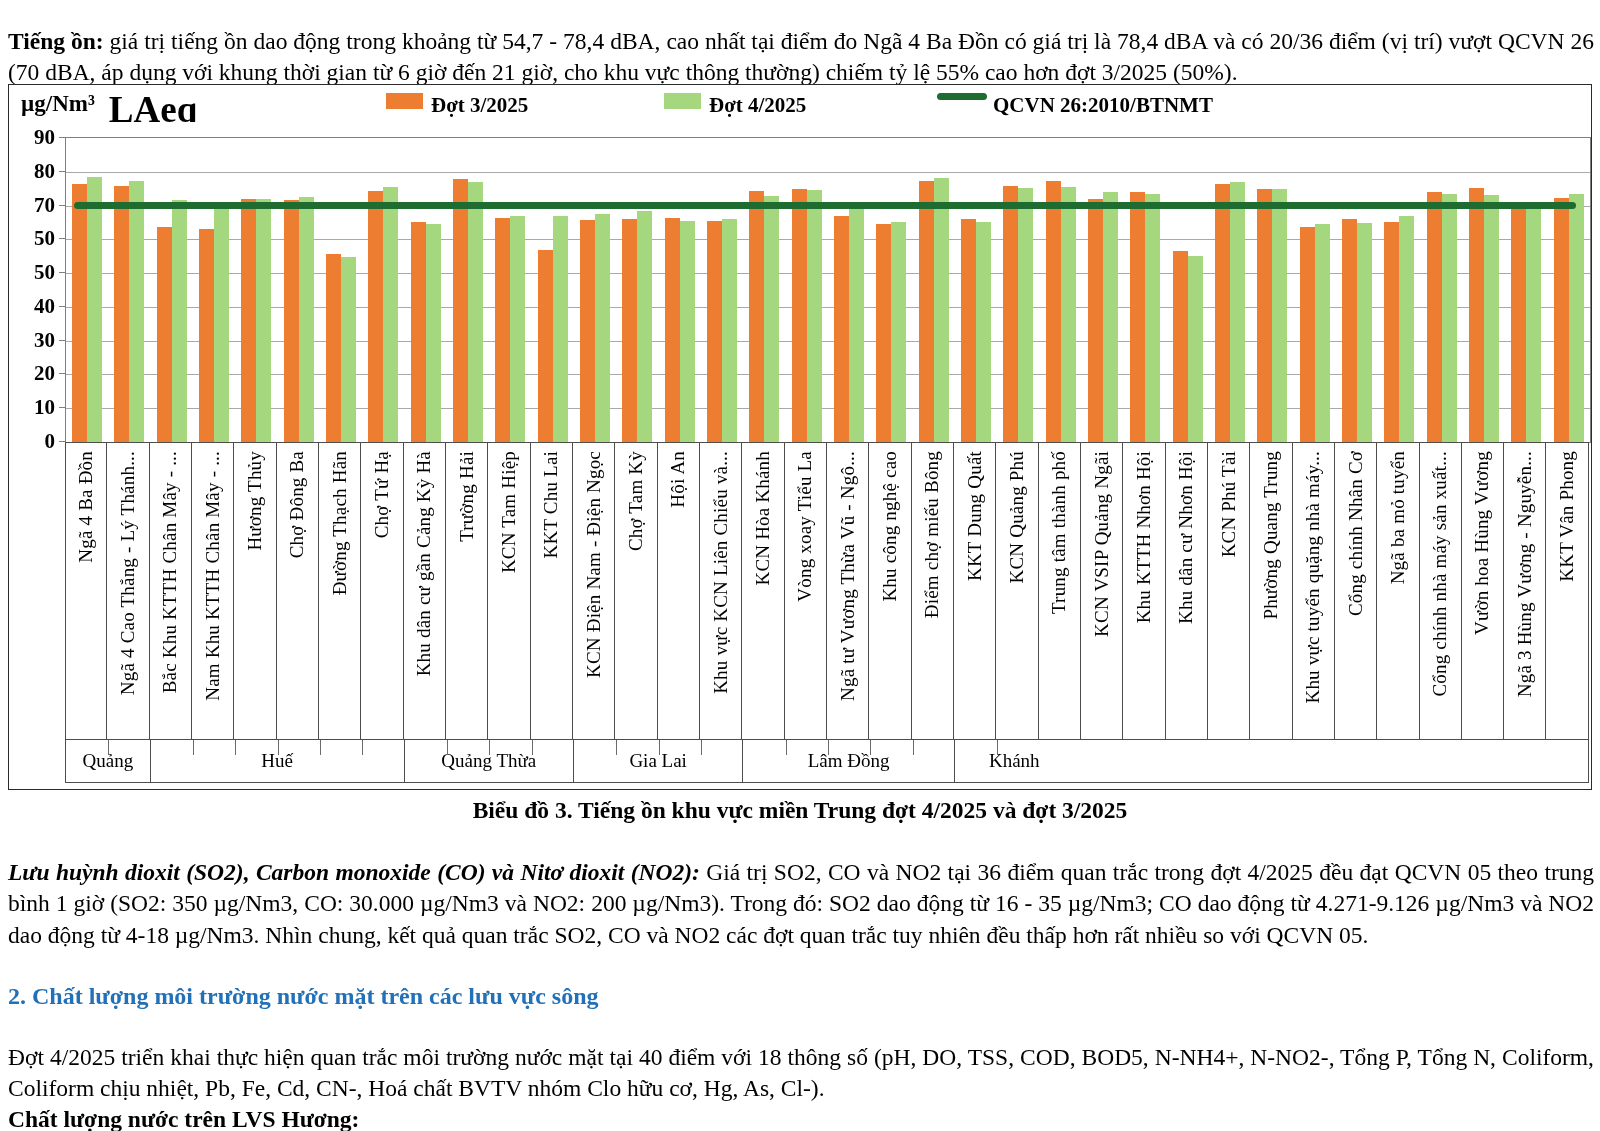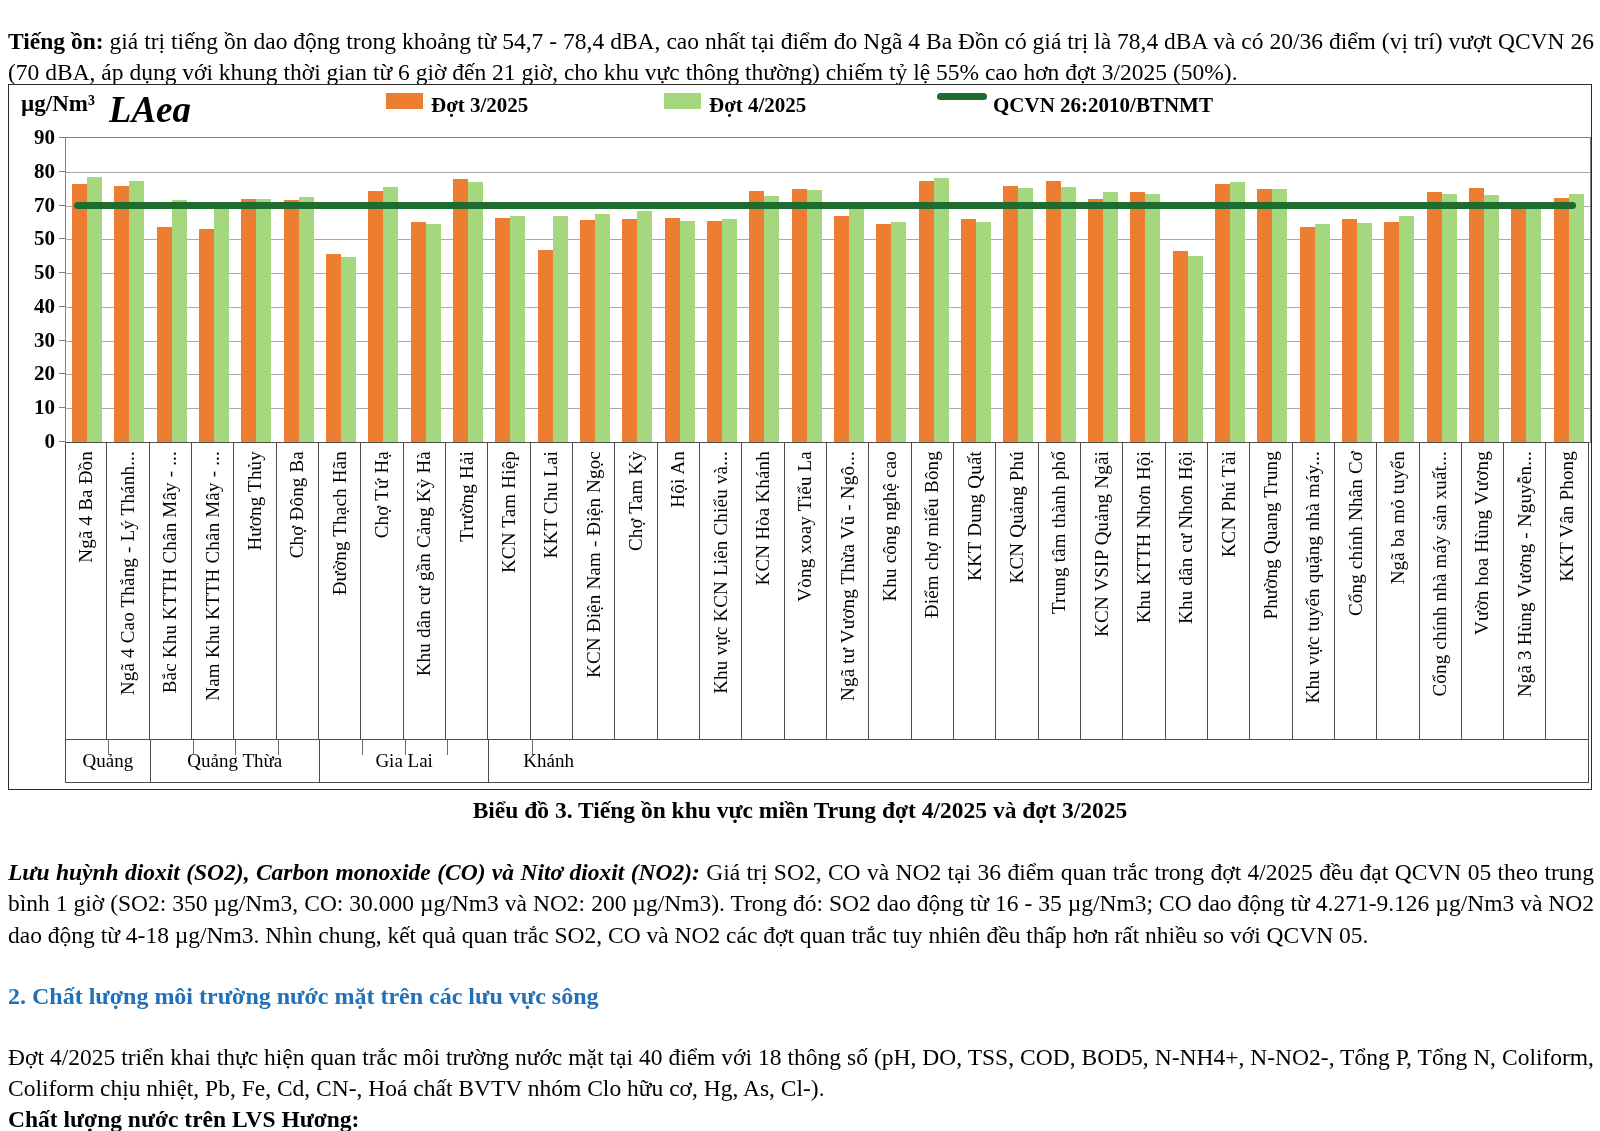"LAeq" .unit-label2 { font-style: italic -> none }
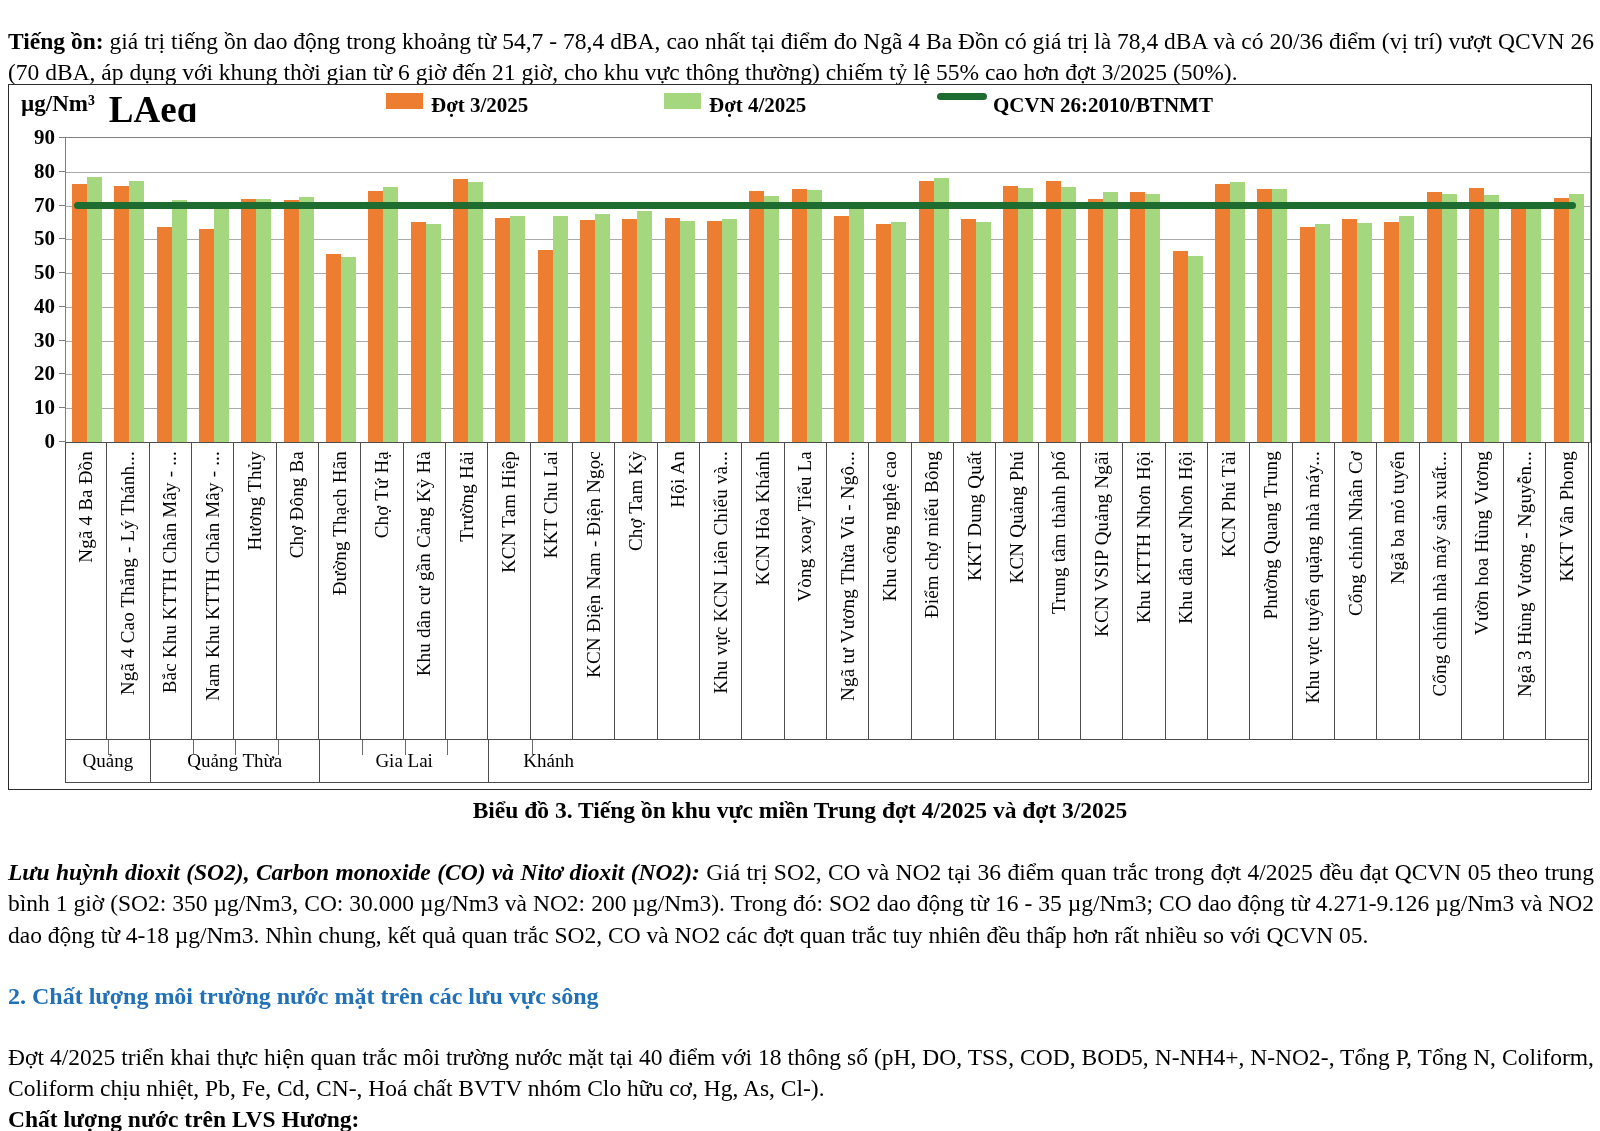"Huế" div.region-cell { html: none -> <div> <span>Huế</span> <div></div> <div></div> <div></div> <div></div> <div></div> </div> }
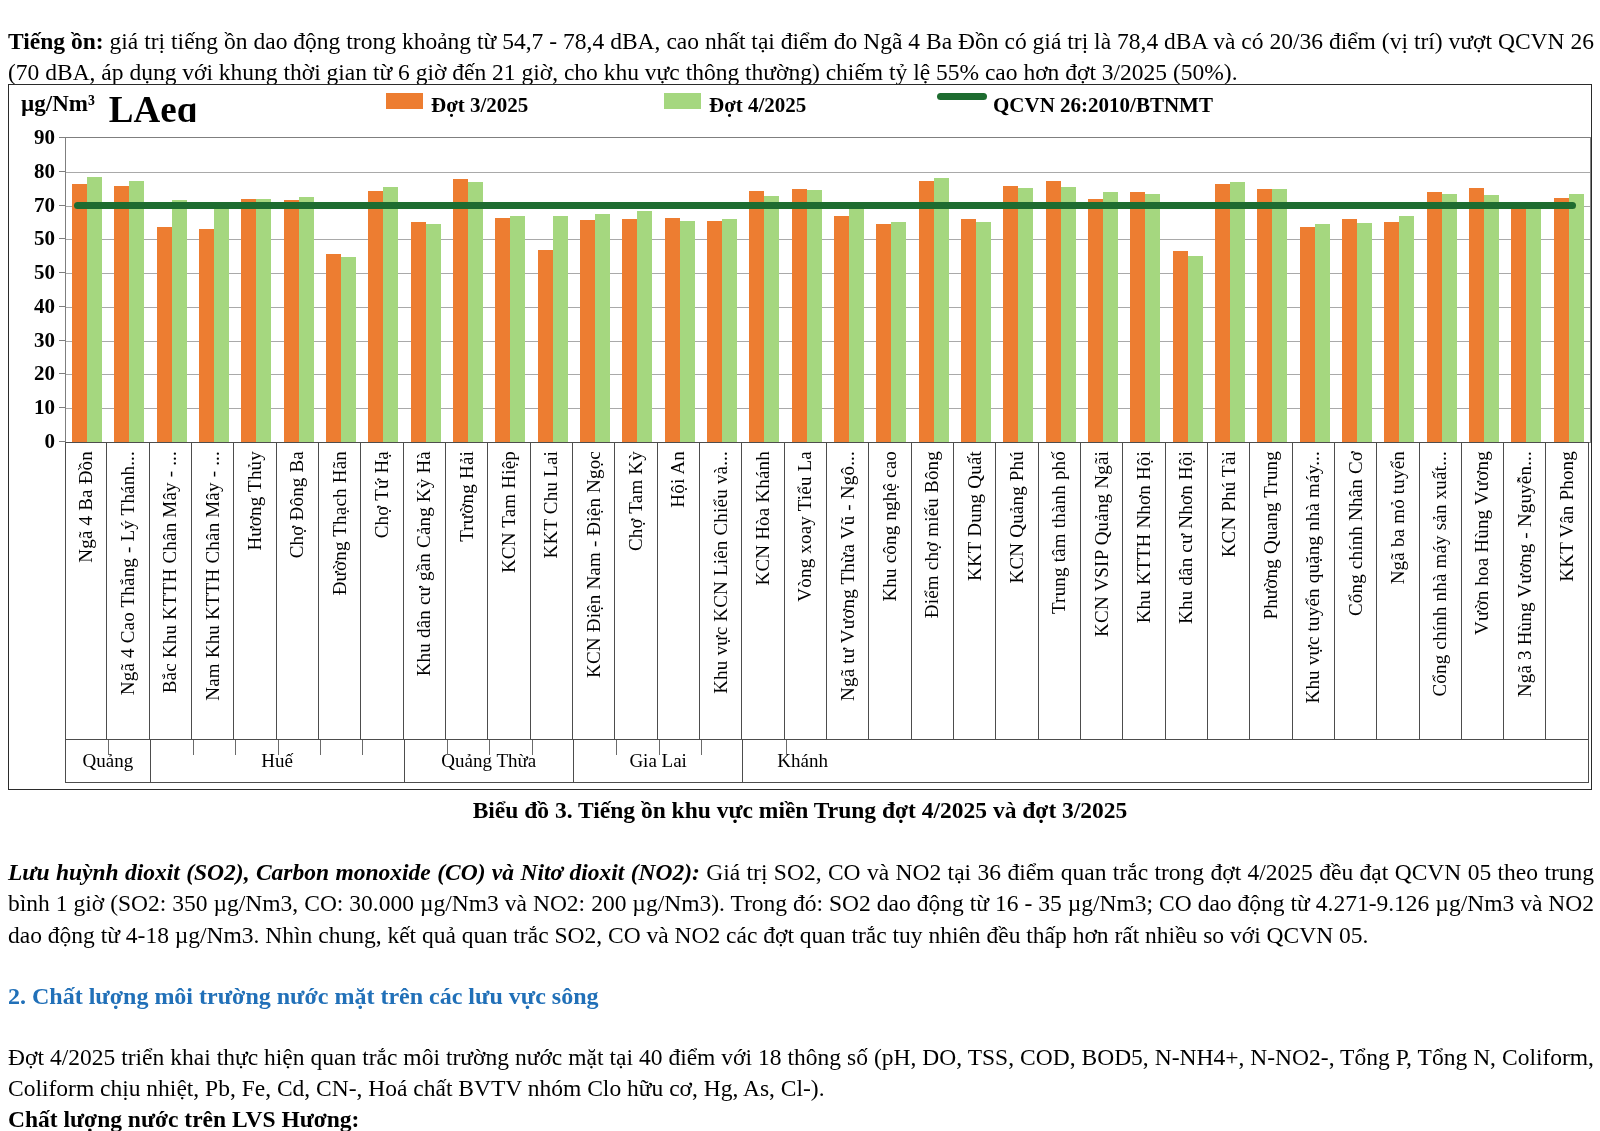"Lâm Đồng" div.region-cell { html: none -> <div> <span>Lâm Đồng</span> <div></div> <div></div> <div></div> <div></div> </div> }
